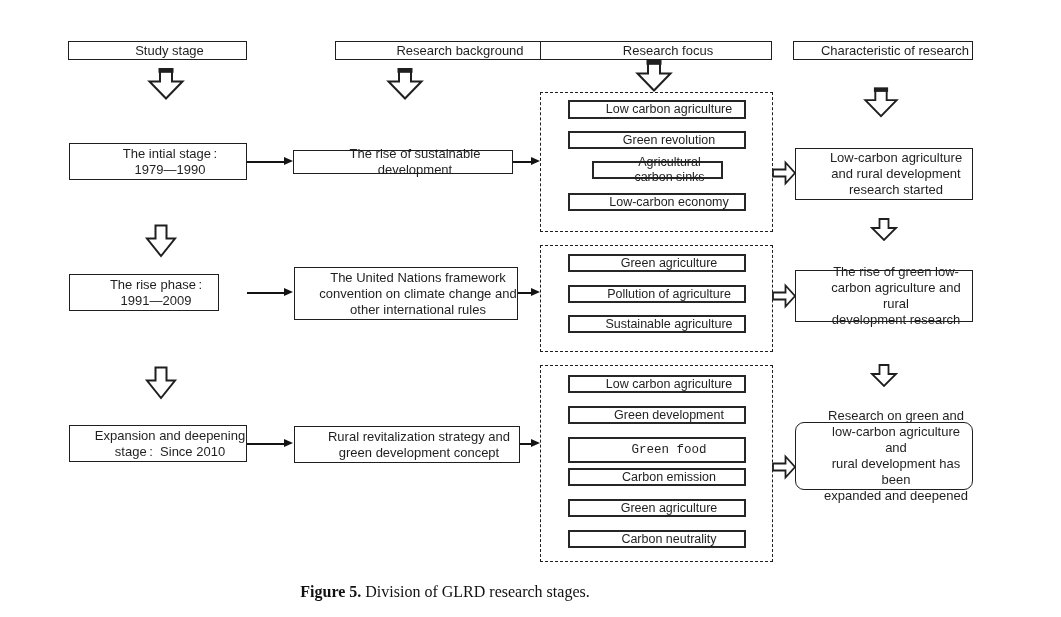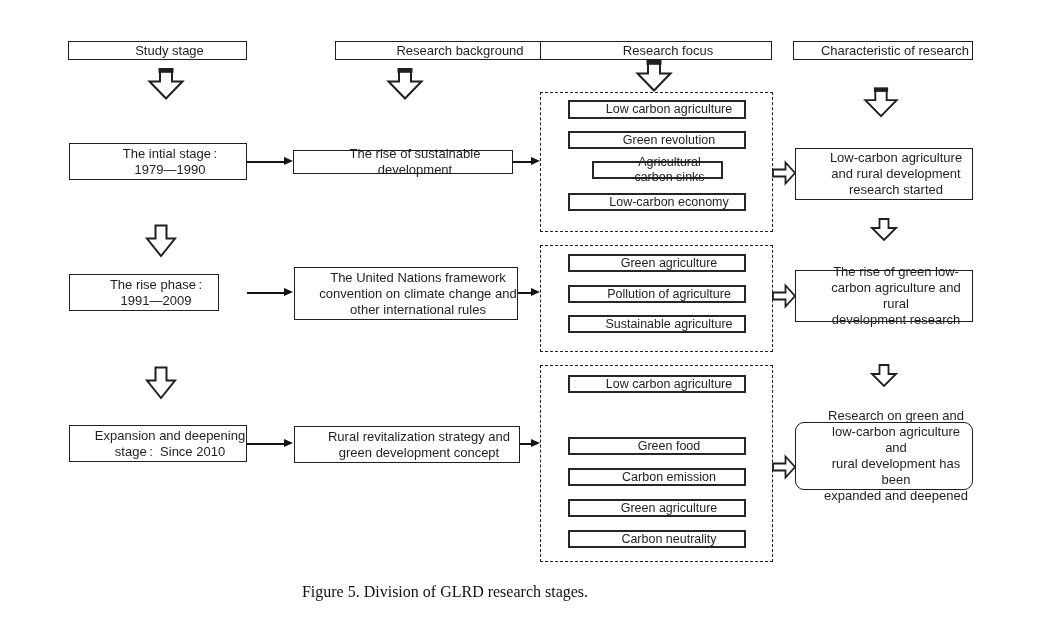"Green development" div.box { html: none -> <div>Green development</div> }
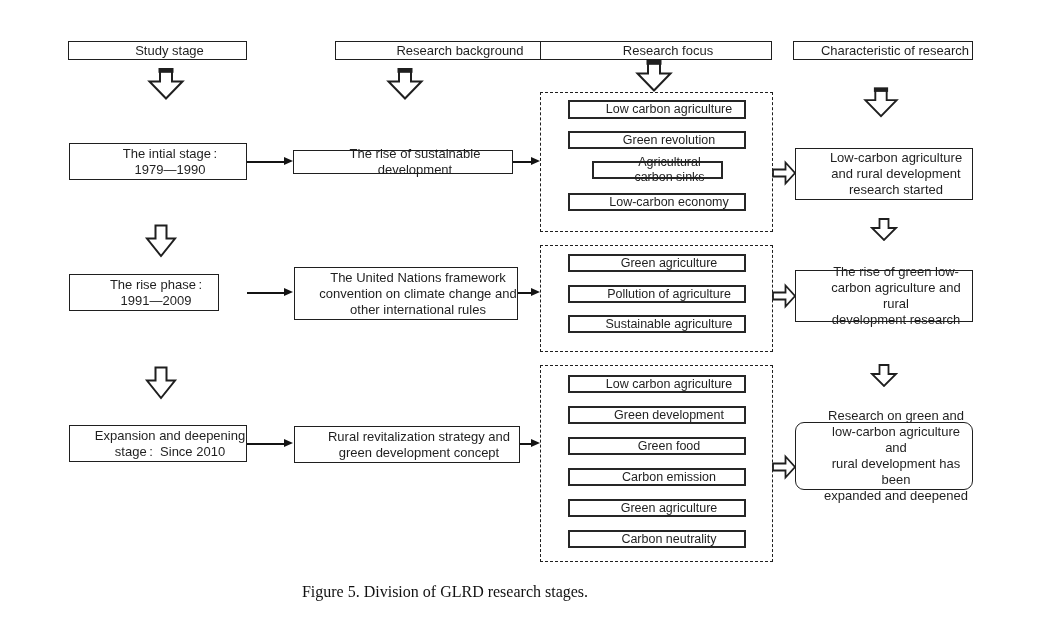"Green food" div.box { font-family: none -> Liberation Mono, monospace; height: 18px -> 26px }
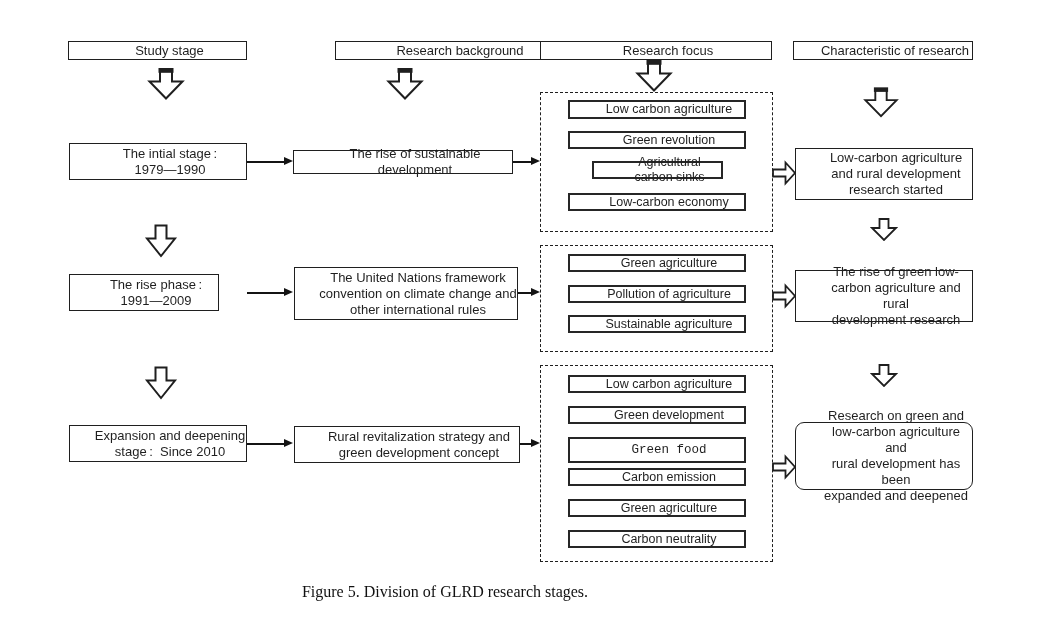"Figure 5." #caption .cap-label { font-weight: normal -> bold }
